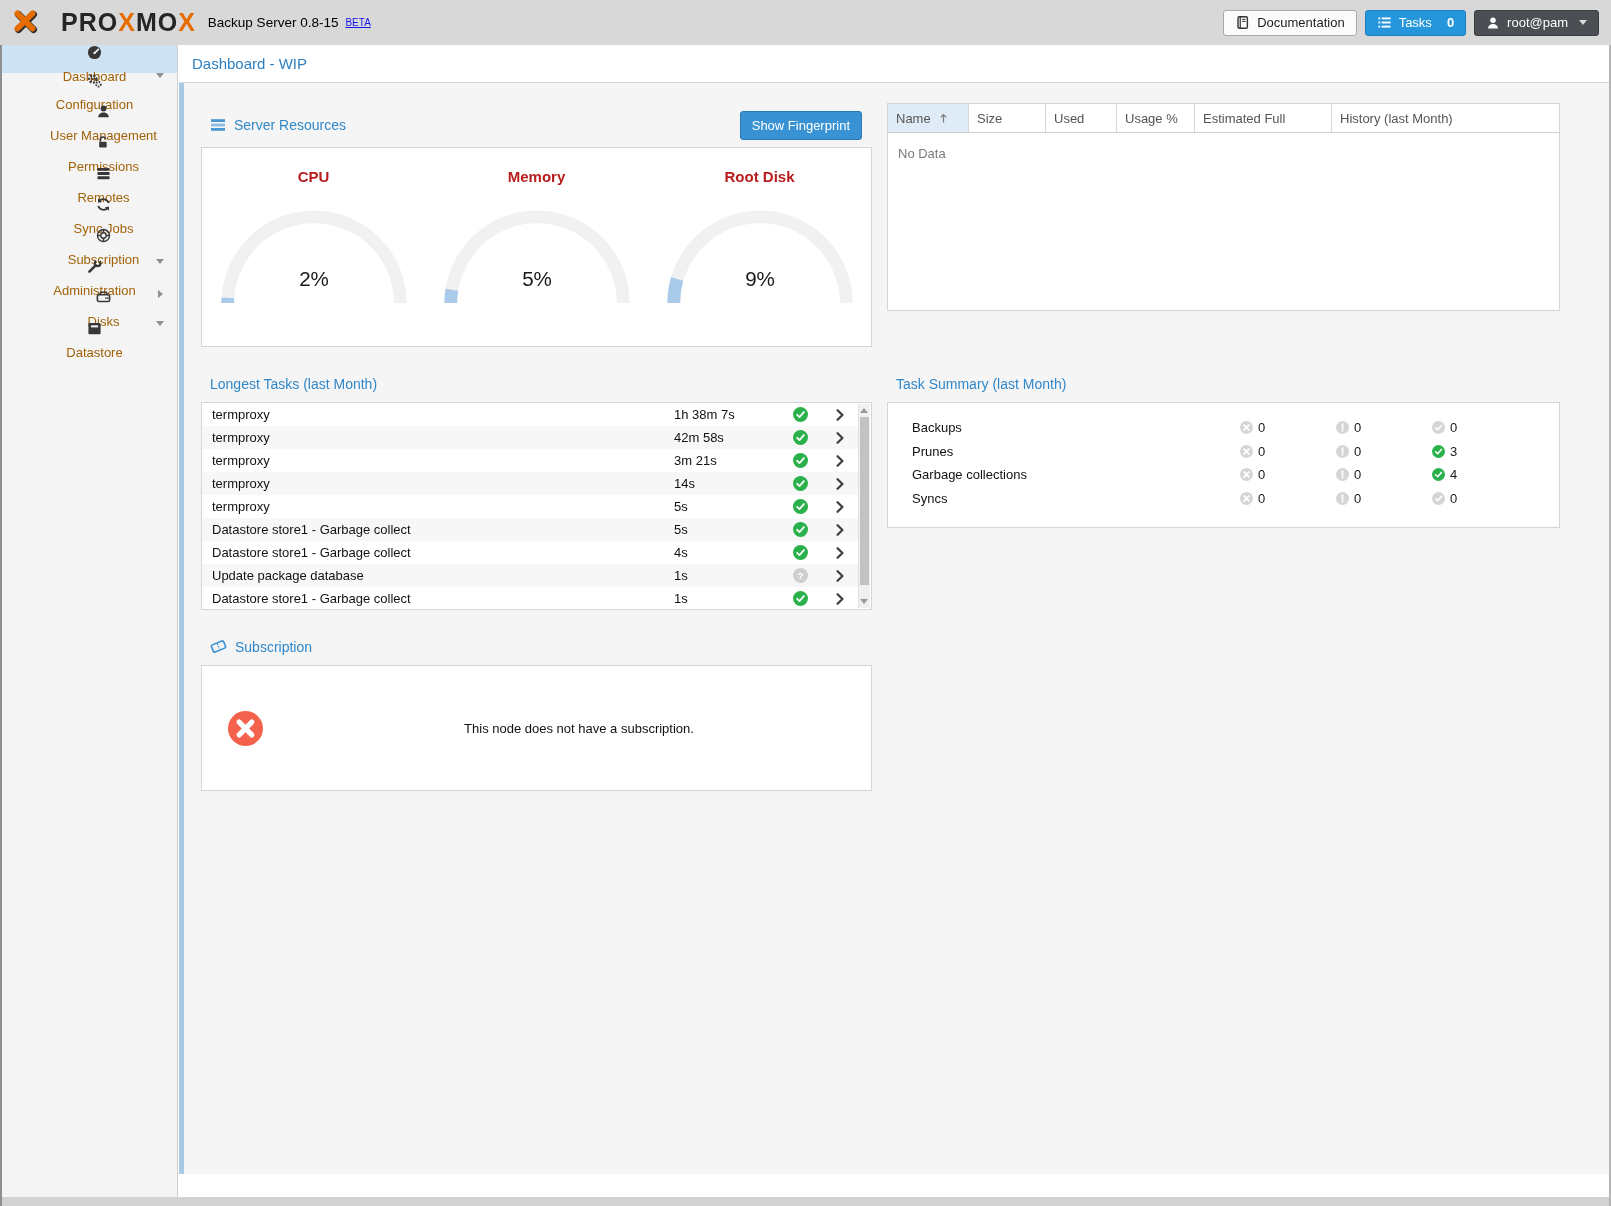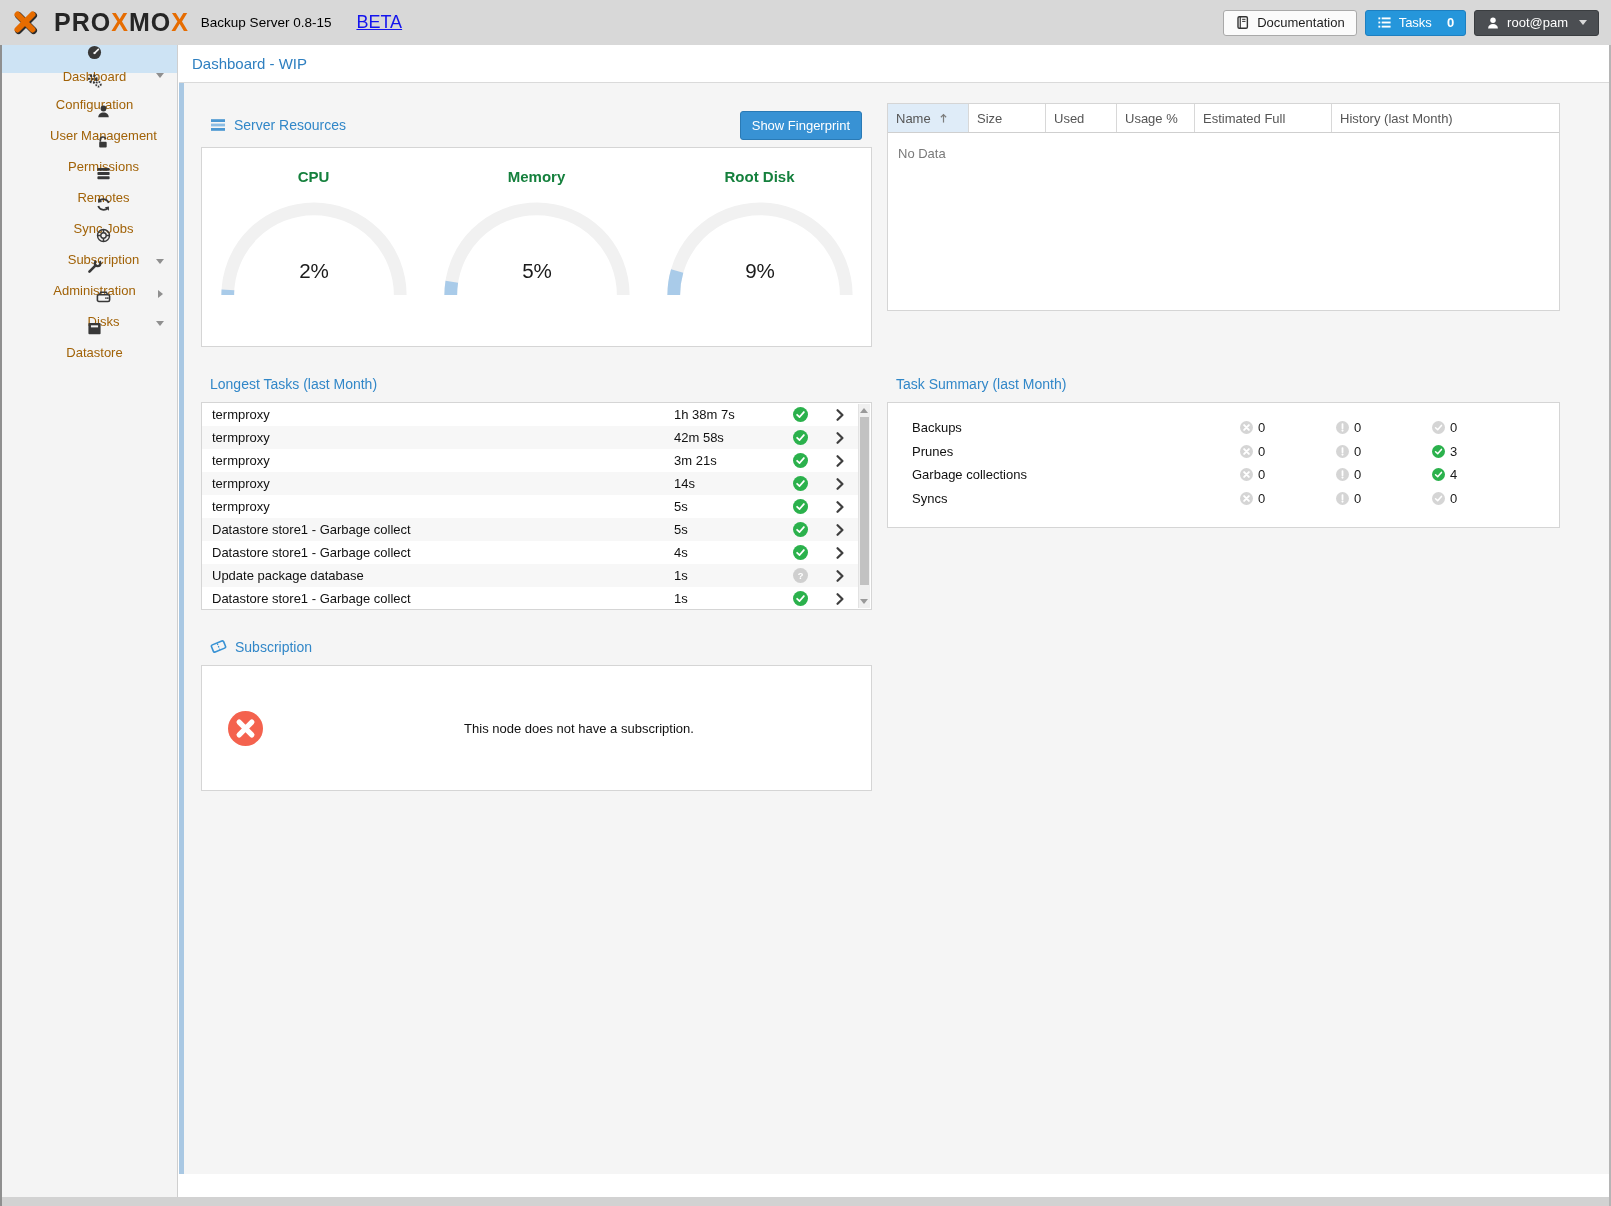"PROXMOX" .logo { align-items: center -> none; gap: 14px -> 21px }
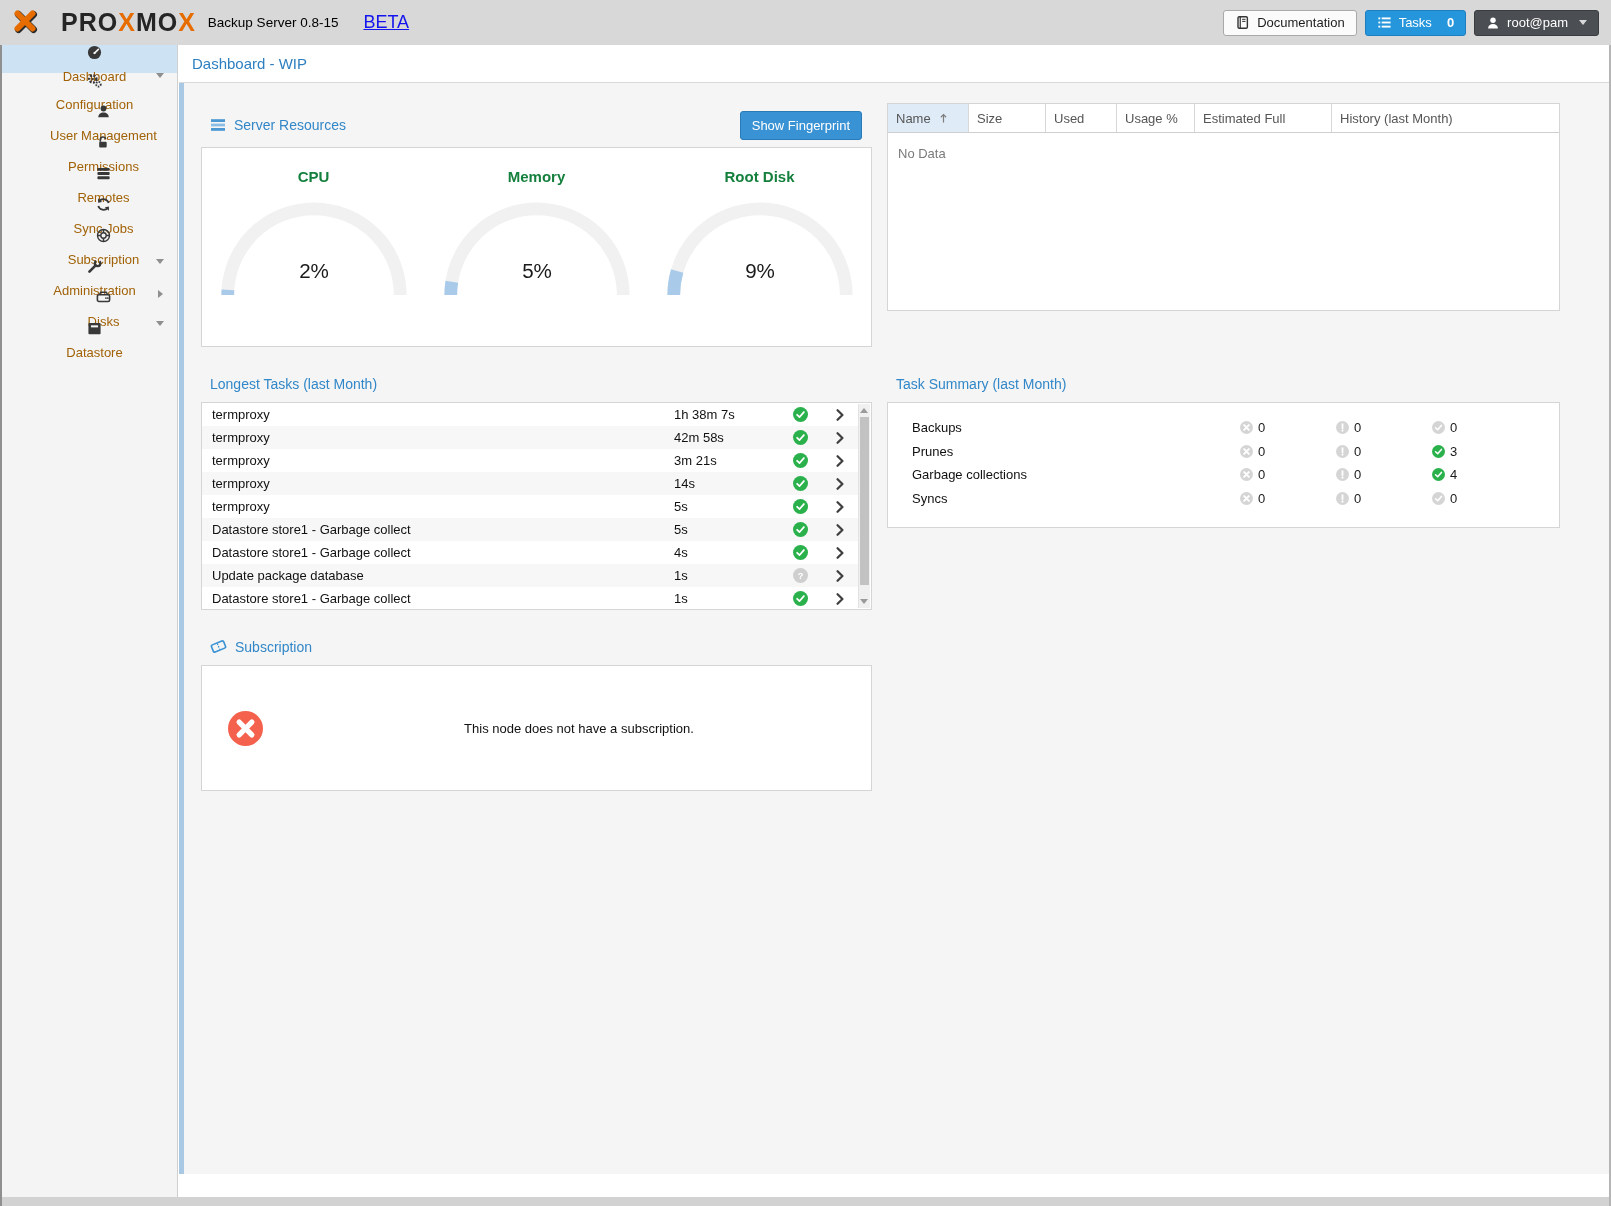"BETA" .beta { font-size: 18px -> 10px; margin-left: 25px -> 7px }
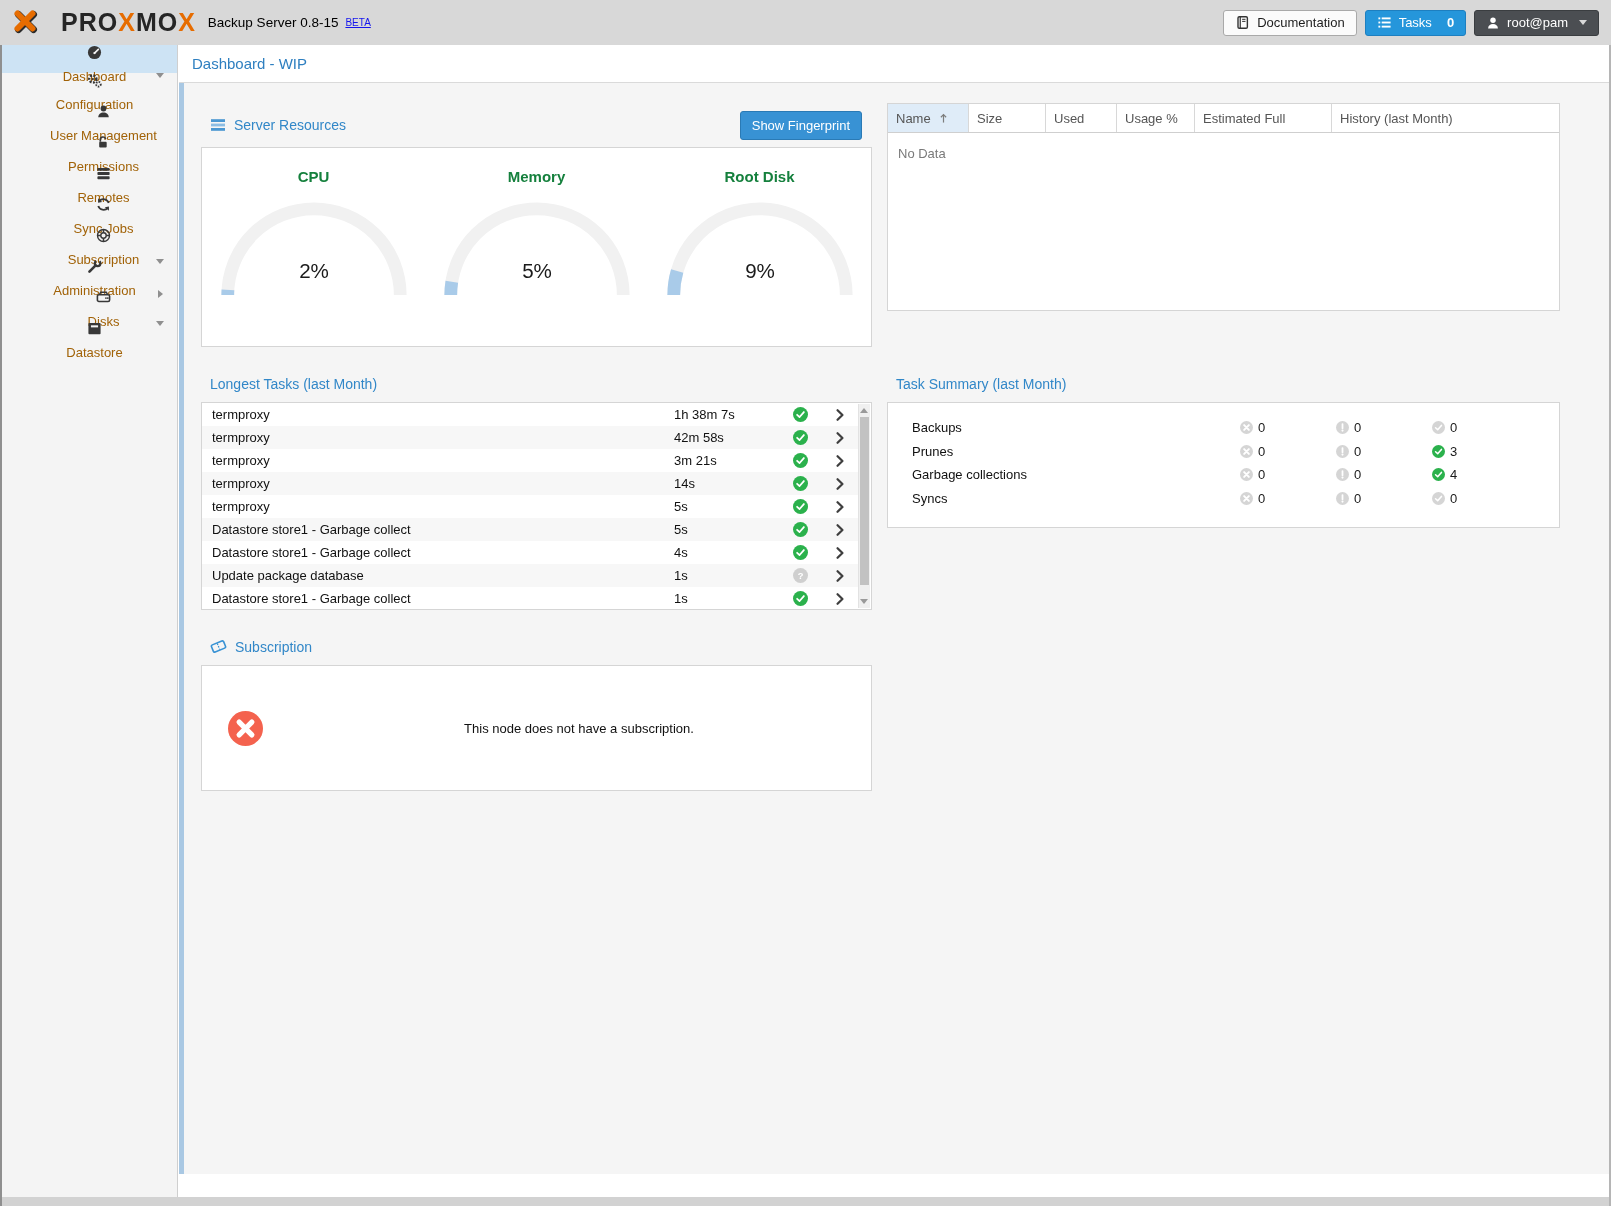"CPU" .gauge-title { color: #15803d -> #b91c1c; margin: 14px 0 12px -> 14px 0 20px }
